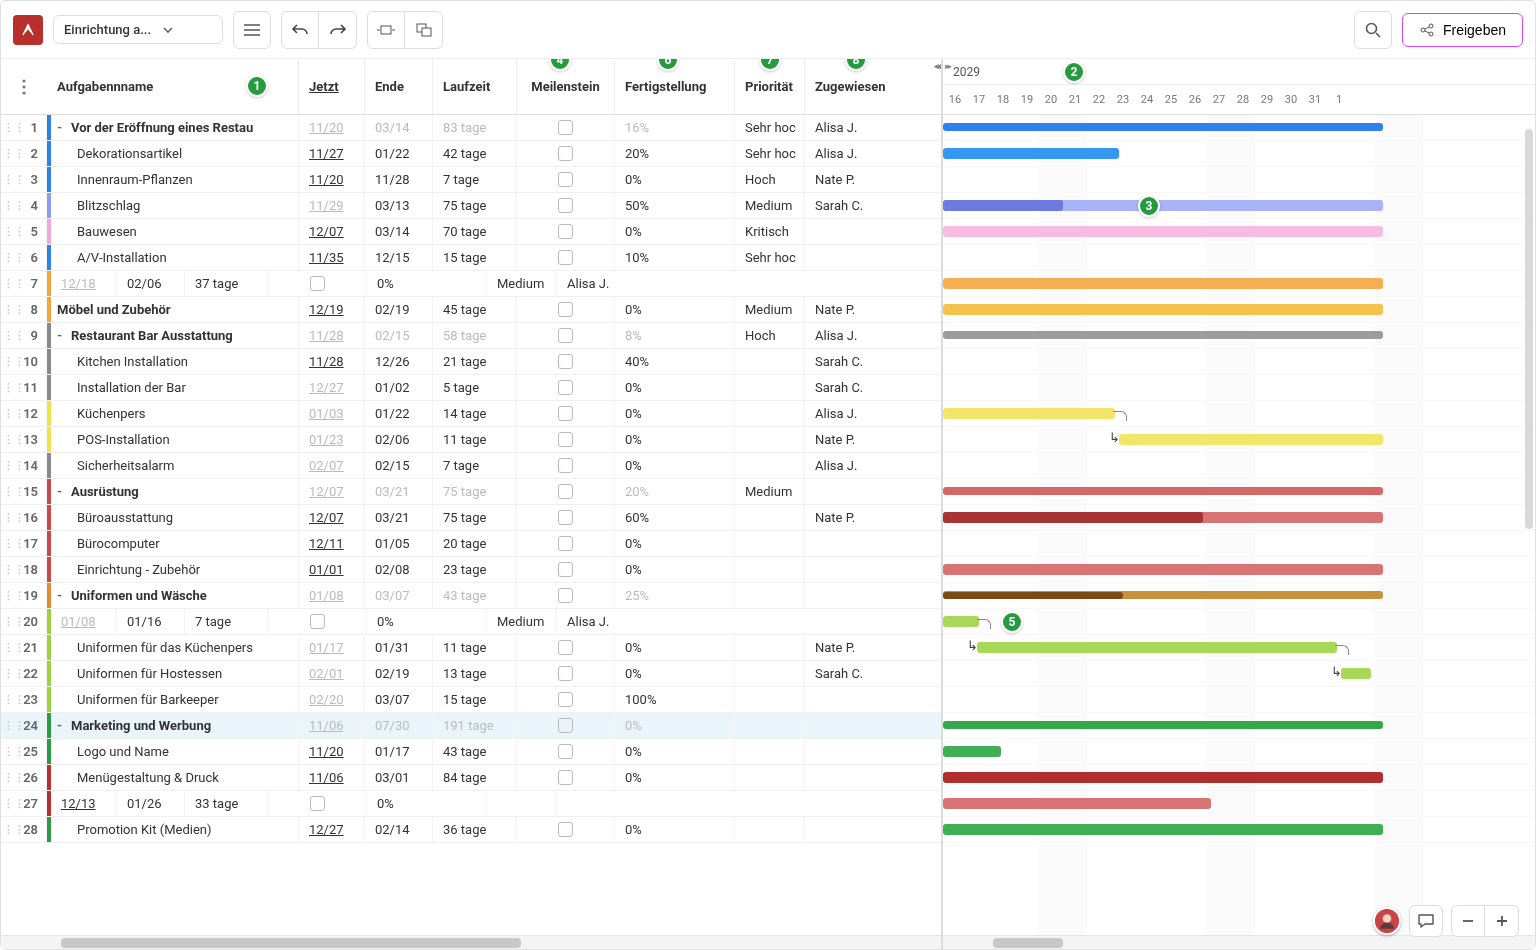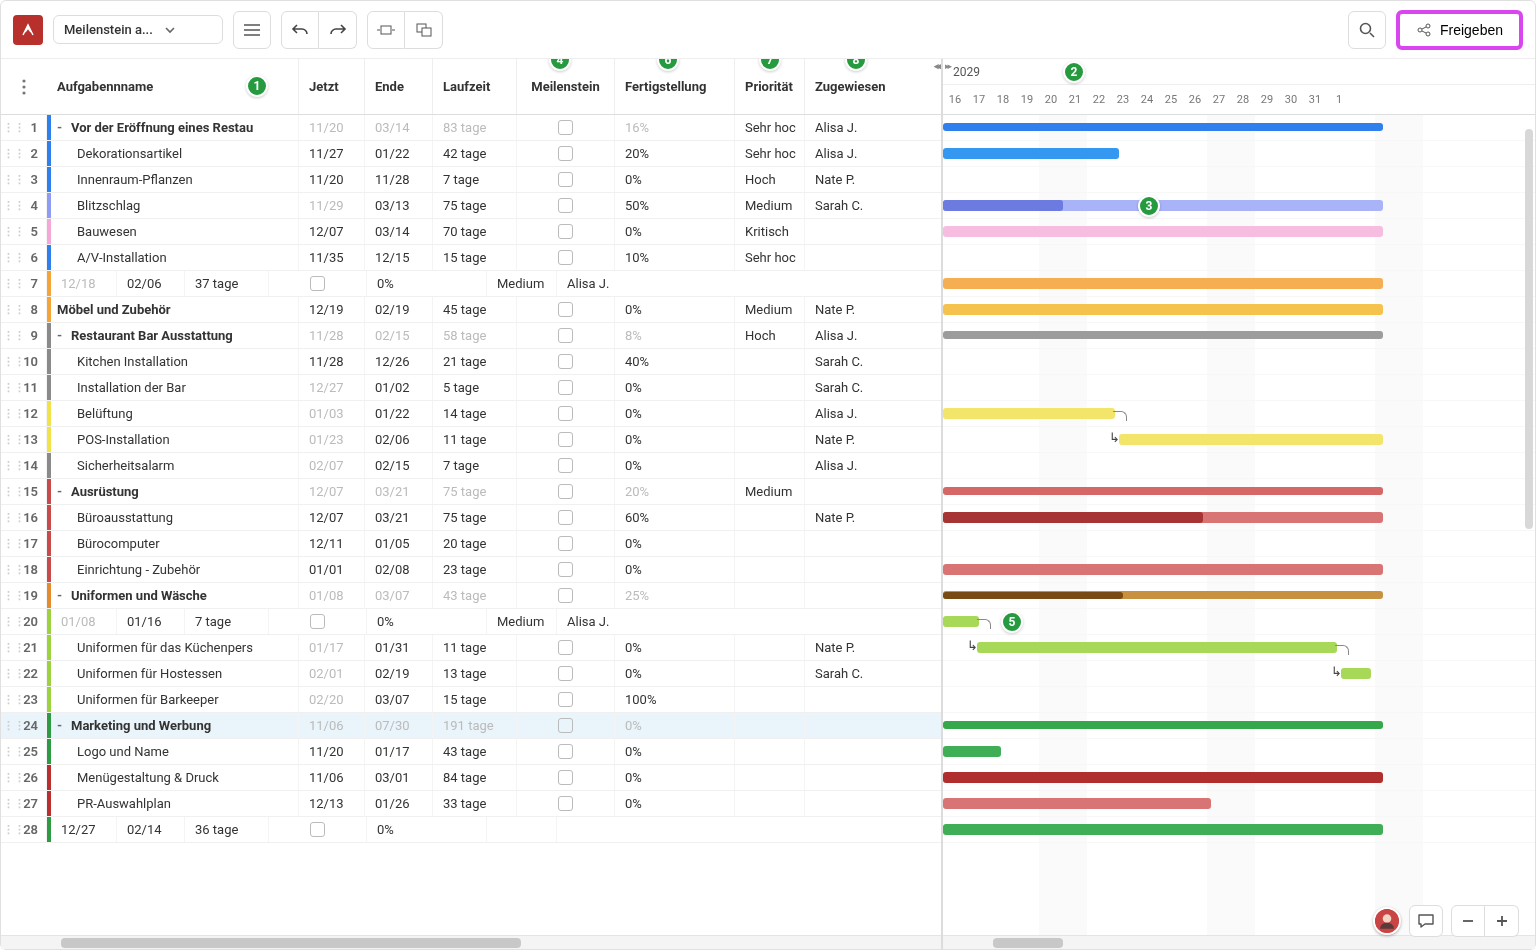"Meilenstein a..." span.title { text: Meilenstein -> Einrichtung }
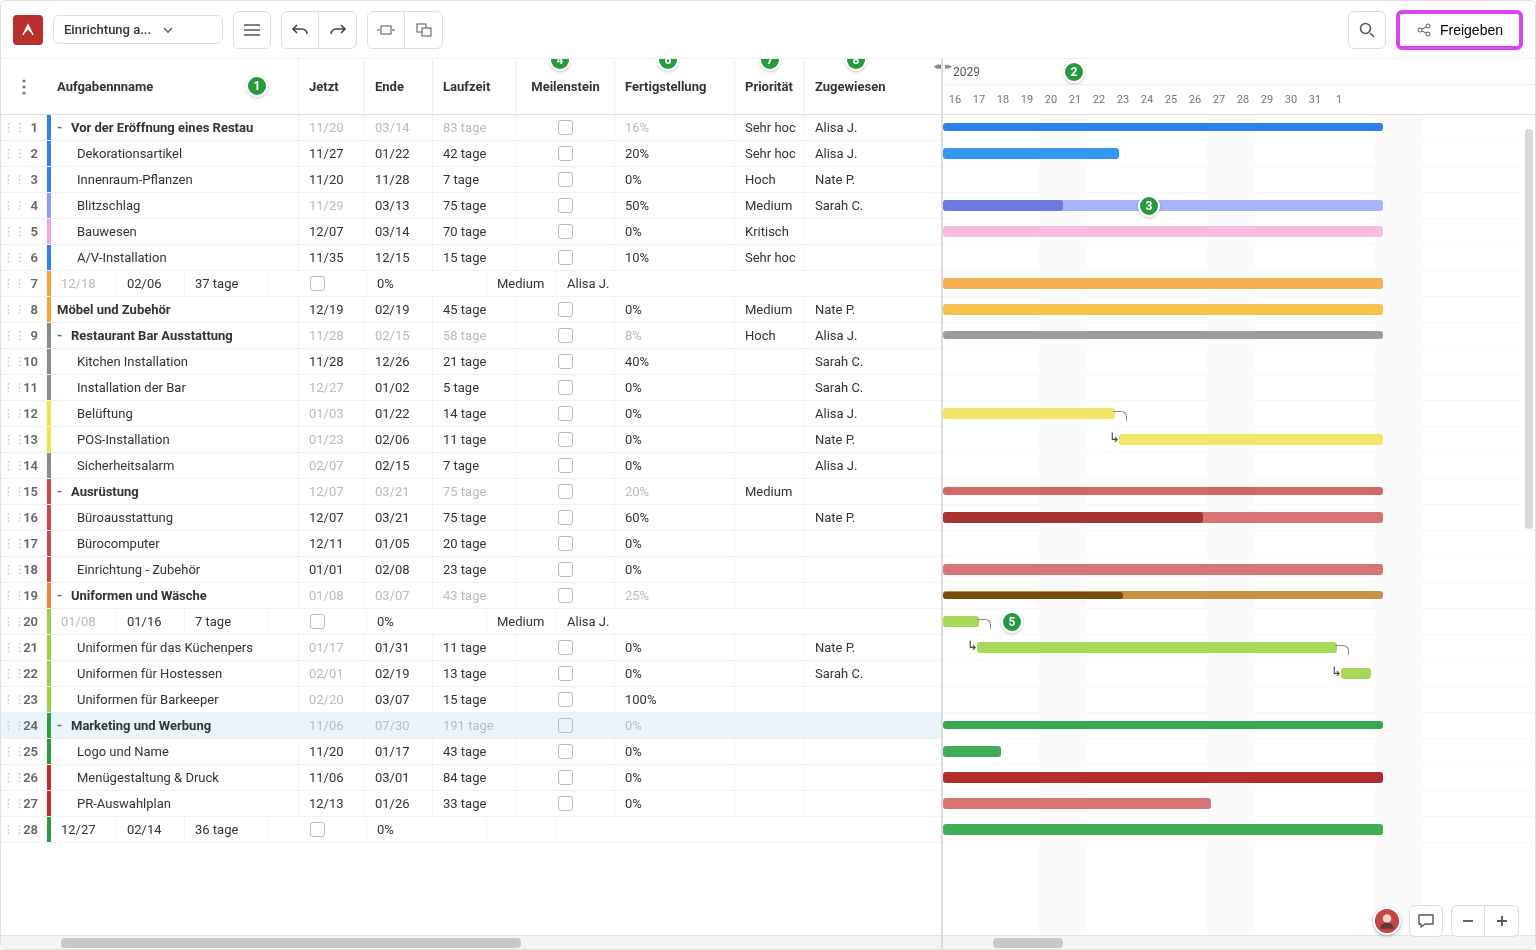"Freigeben" .share-btn { border: 4px solid #d946ef -> 1px solid #d946ef }
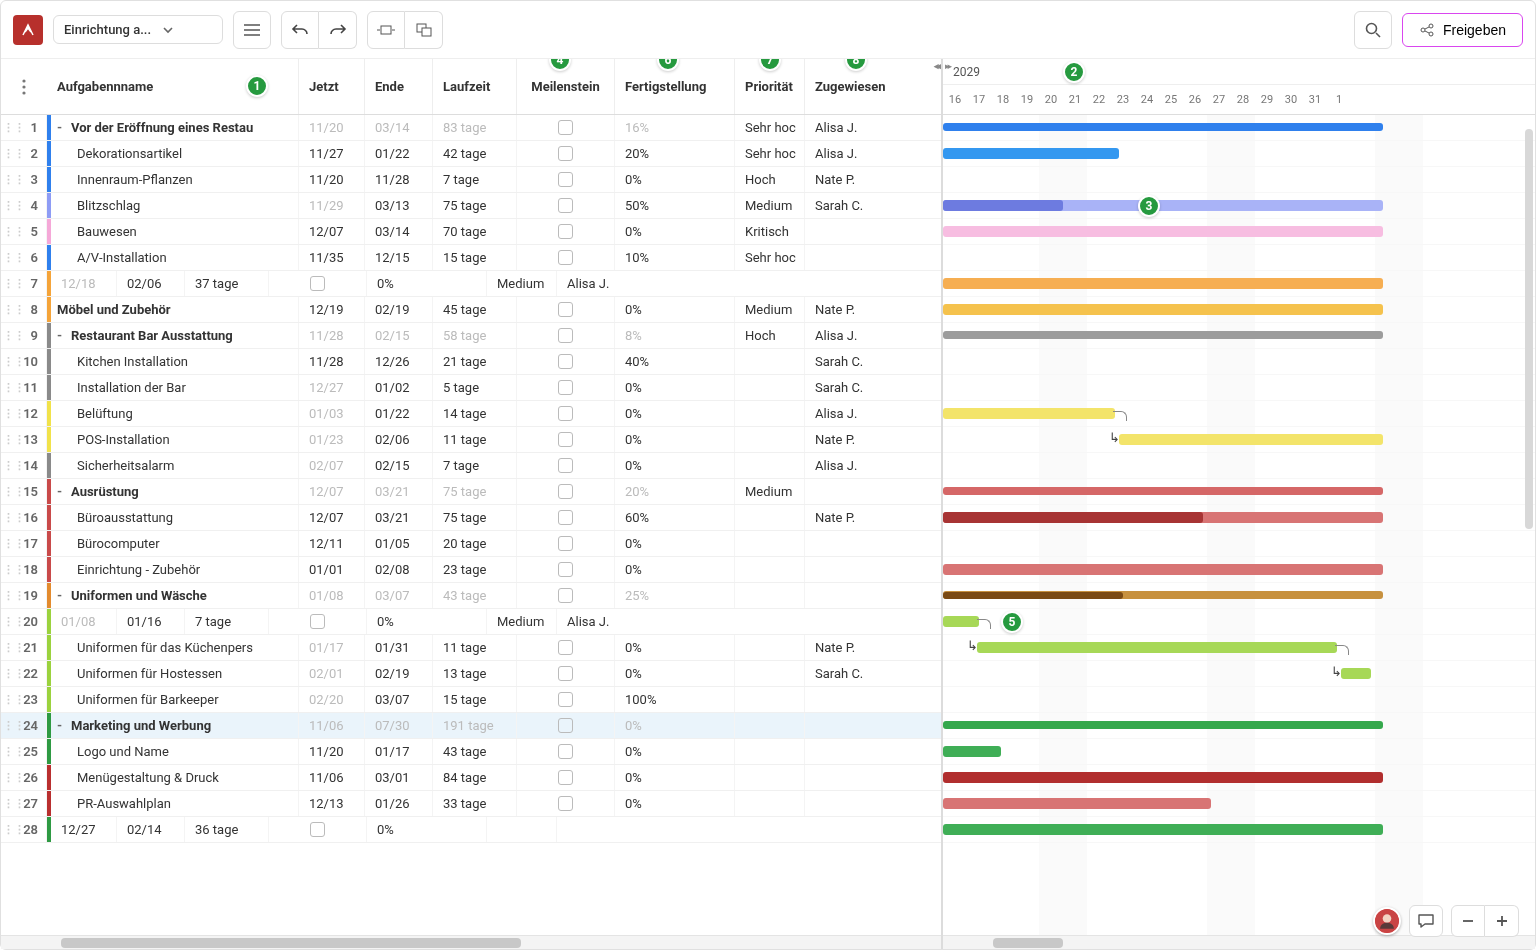"Jetzt" .col-jetzt { text-decoration: none -> underline }
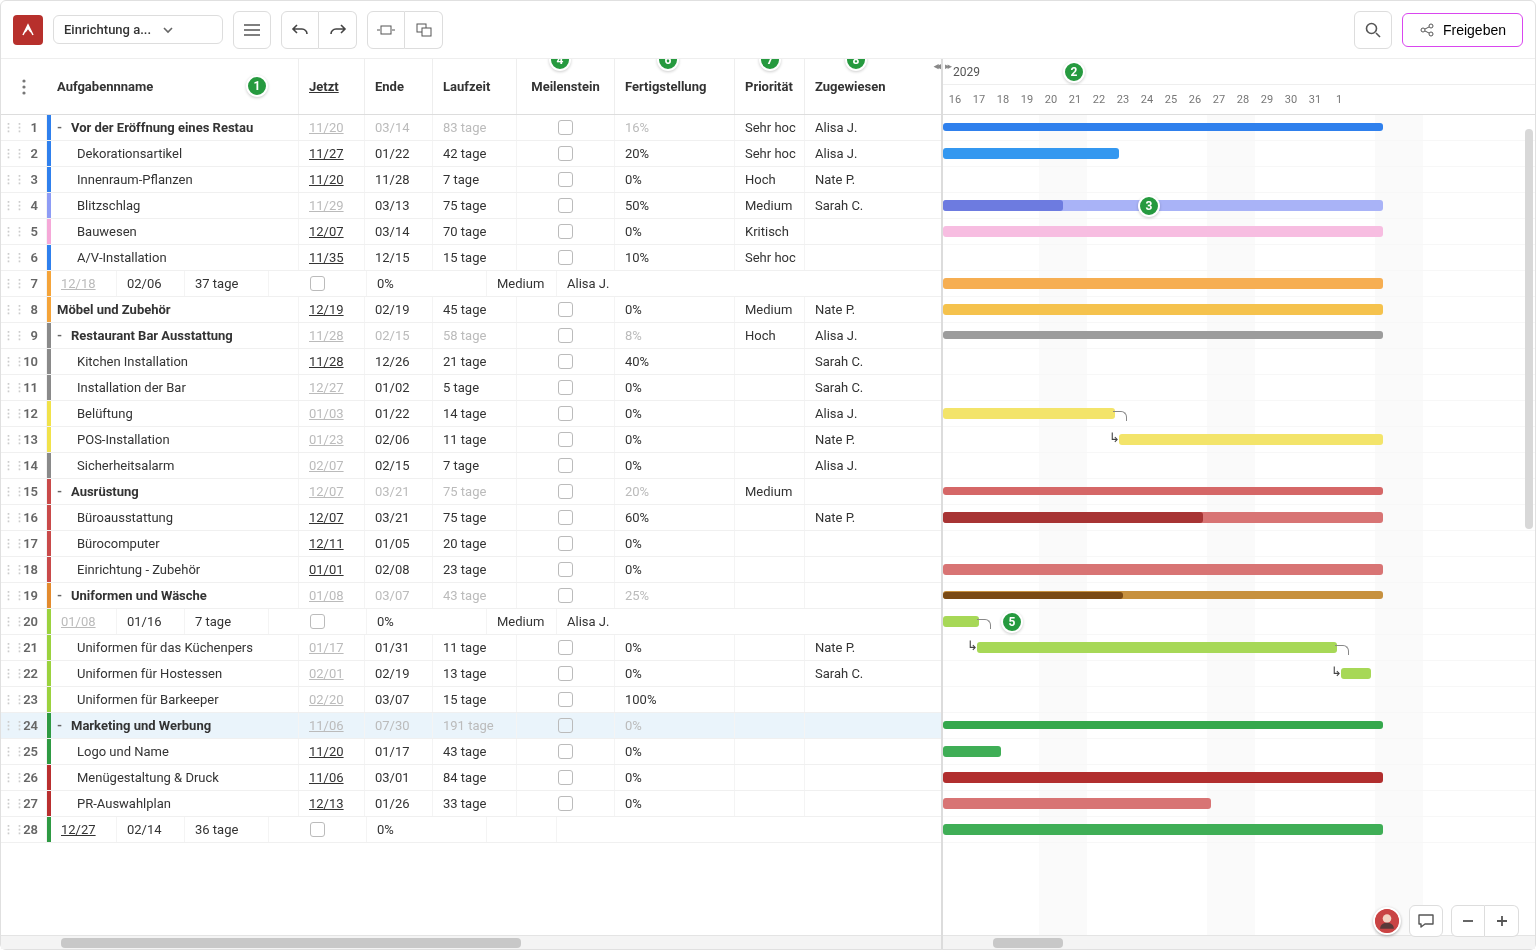"Belüftung" span { text: Belüftung -> Küchenpers }
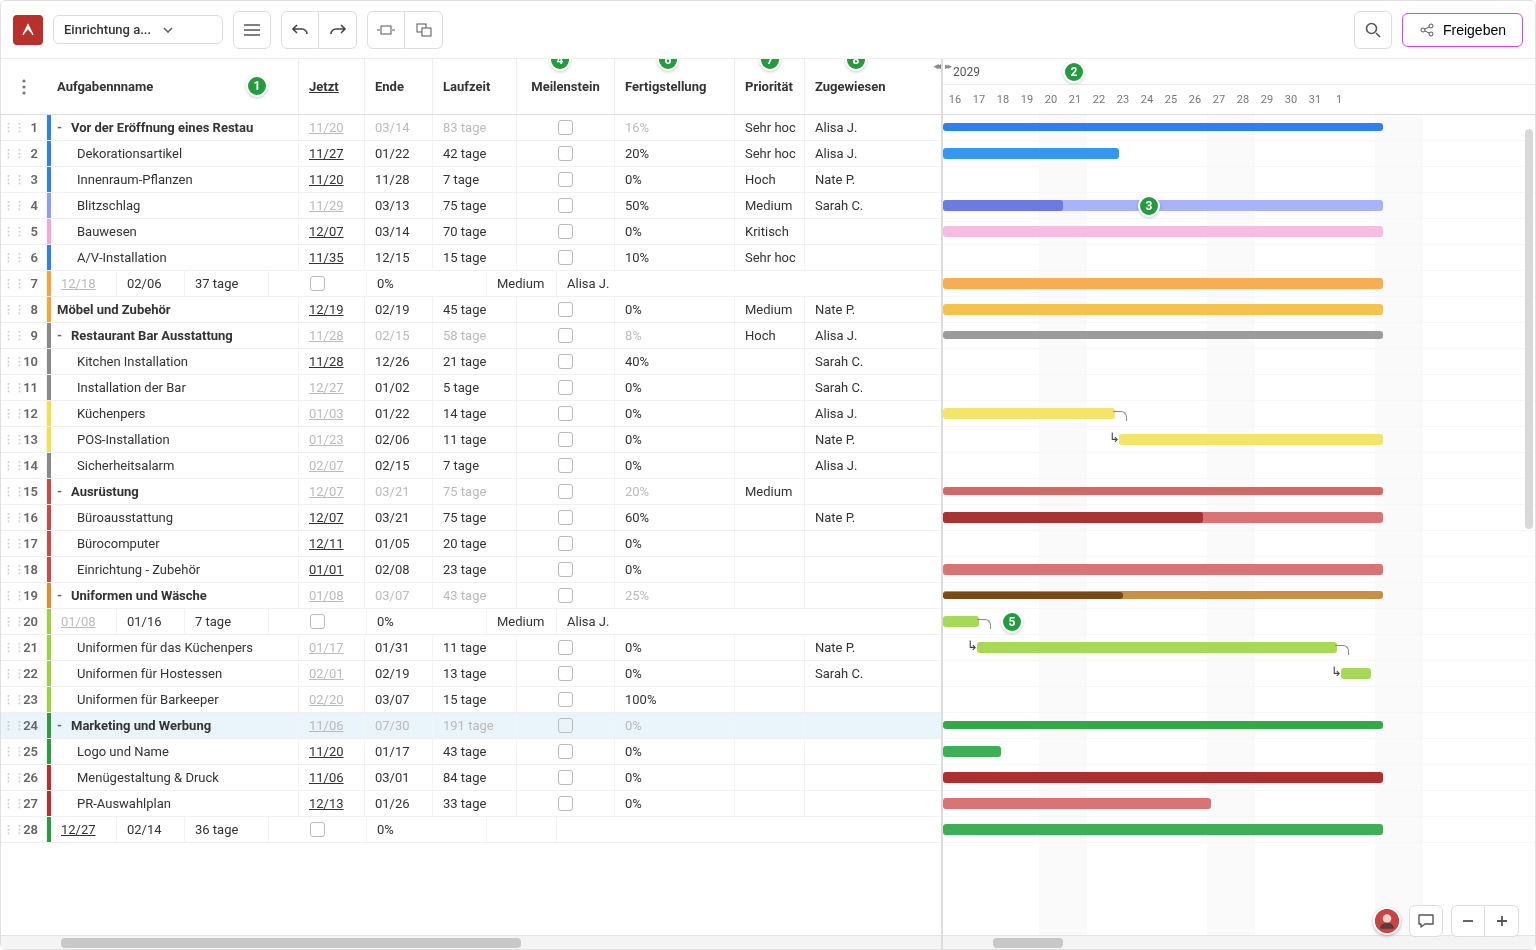"PR-Auswahlplan" div.cell { html: <div> <span>PR-Auswahlplan</span> </div> -> none }
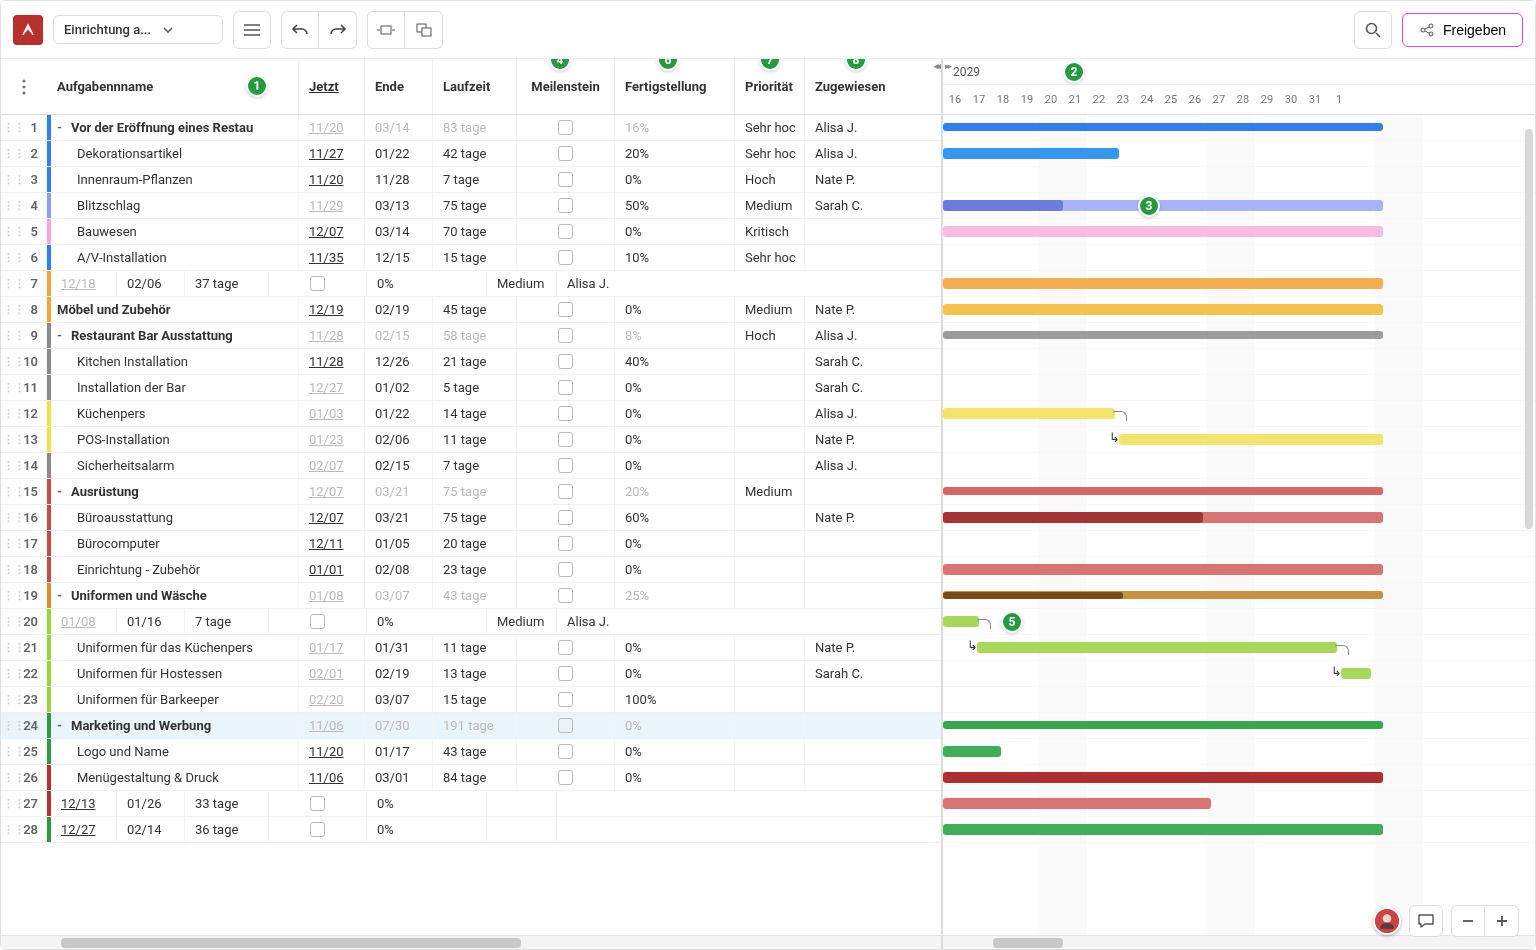"Promotion Kit (Medien)" div.cell { html: none -> <div> <span>Promotion Kit (Medien)</span> </div> }
